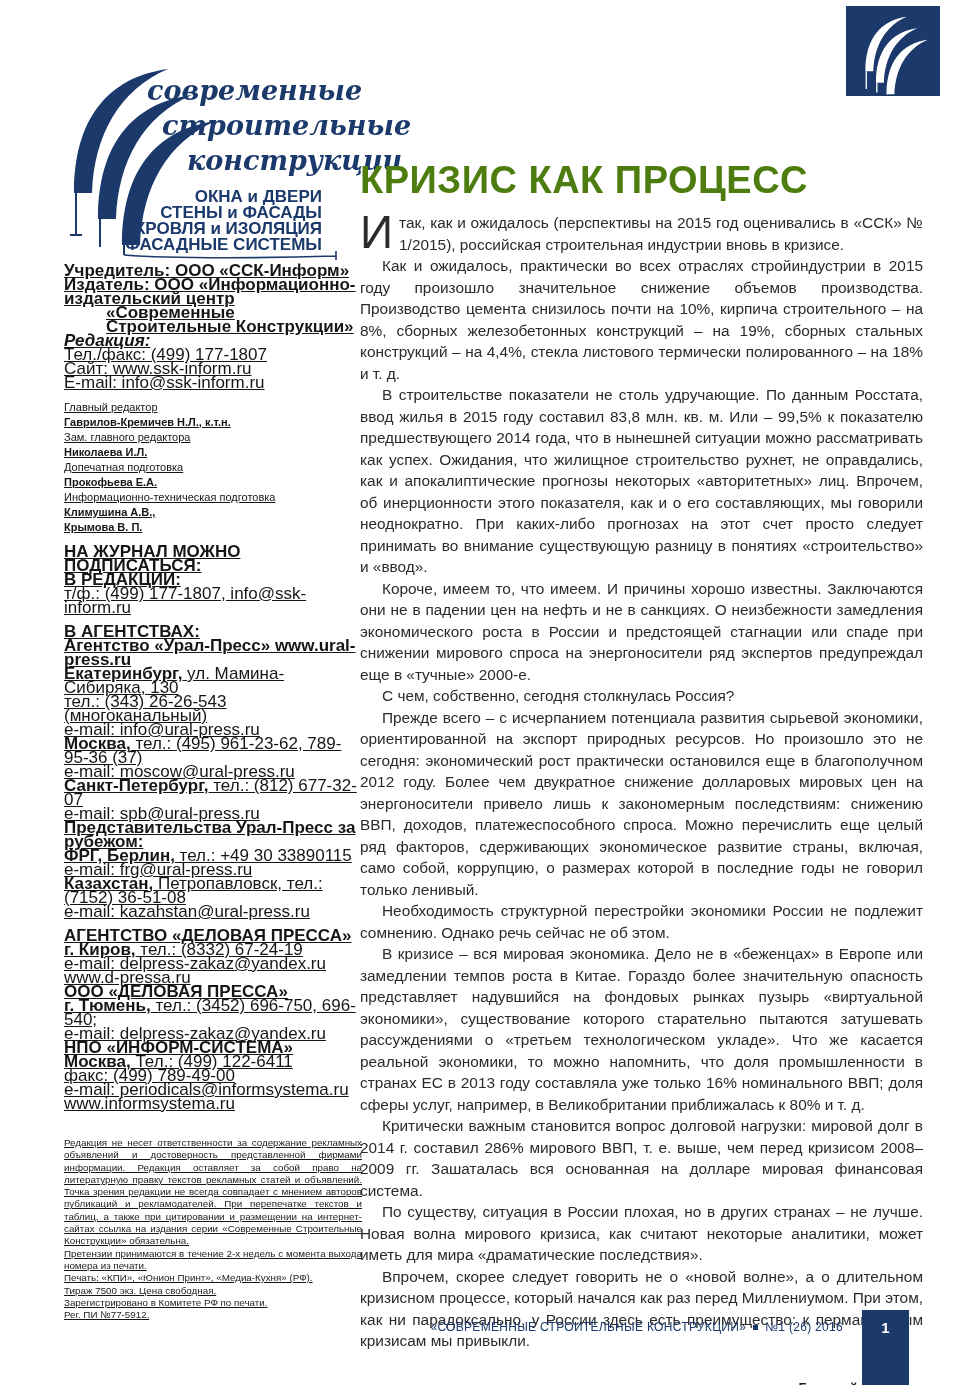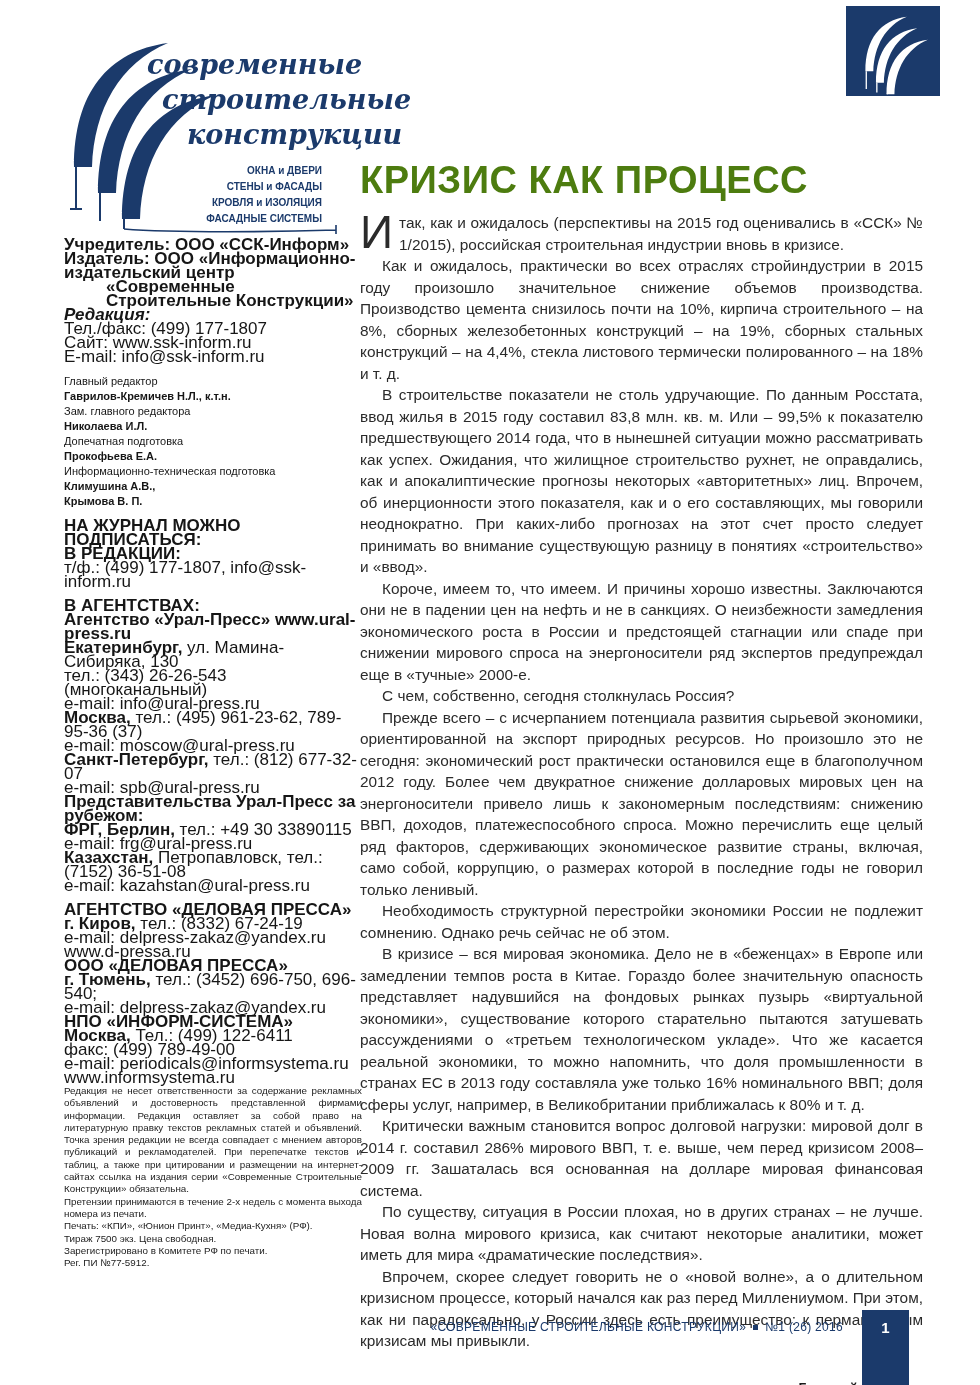"современные" .left-col { text-decoration: none -> underline; top: 39px -> 65px }
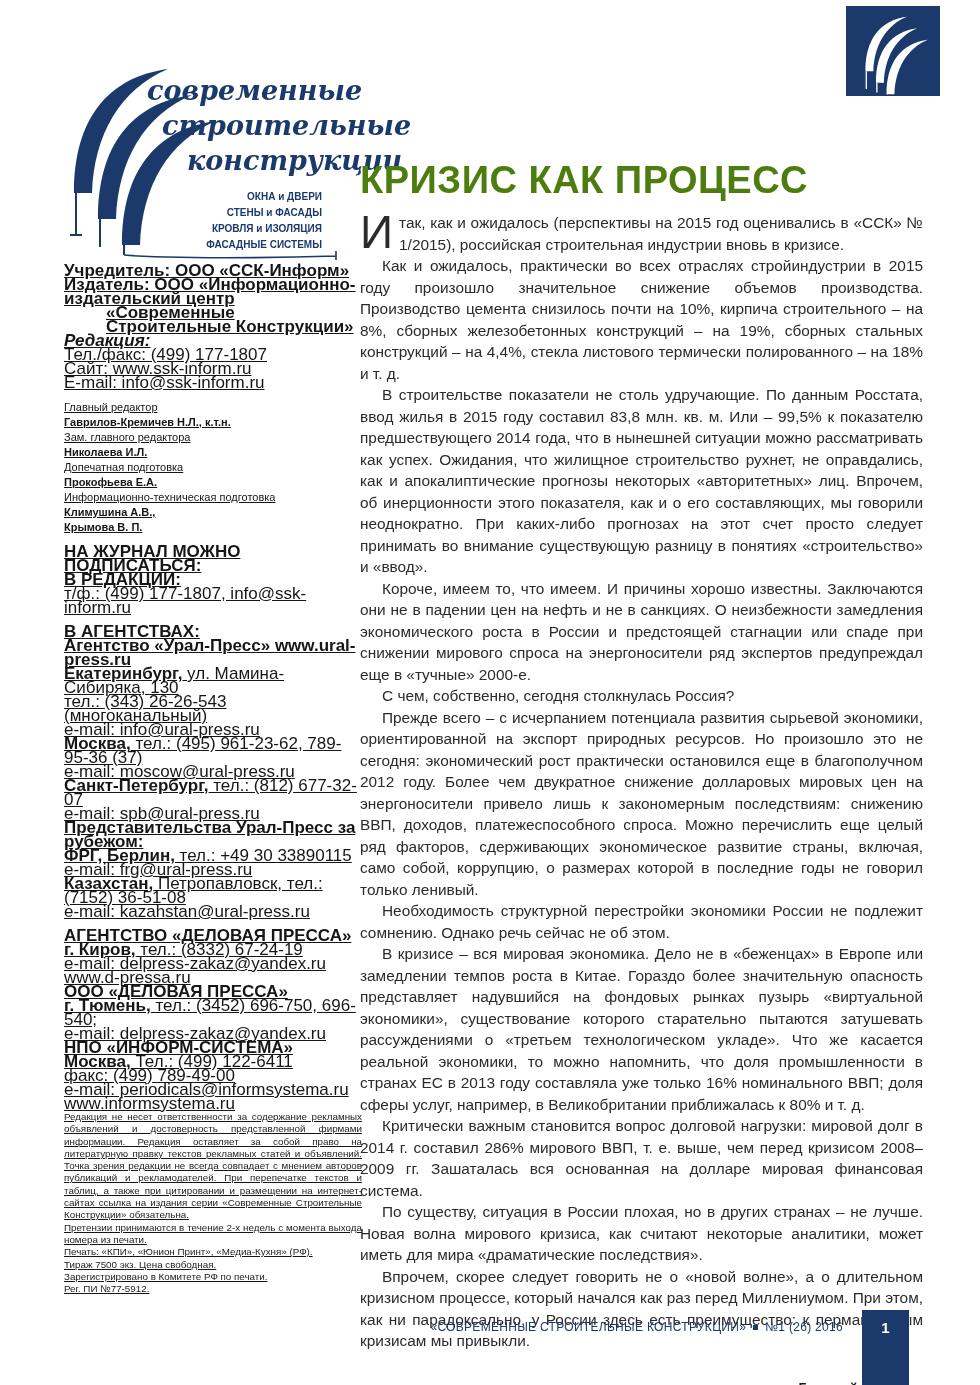"ОКНА и ДВЕРИ" .topics { font-size: 10px -> 17px }
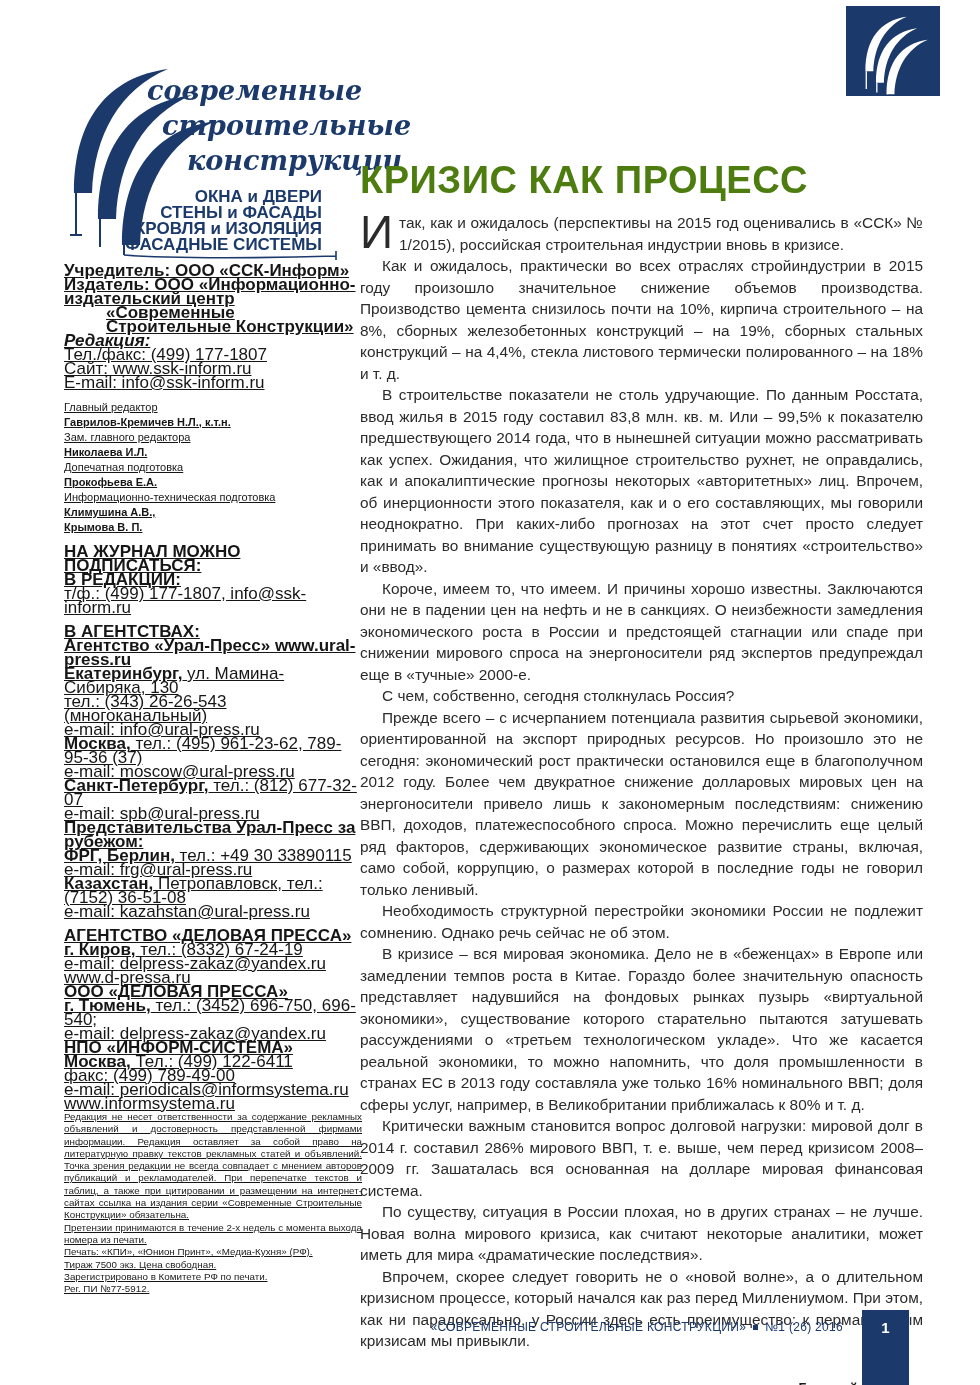"Редакция не несет ответственности за" .smallprint { margin-top: 0 -> 26px }
